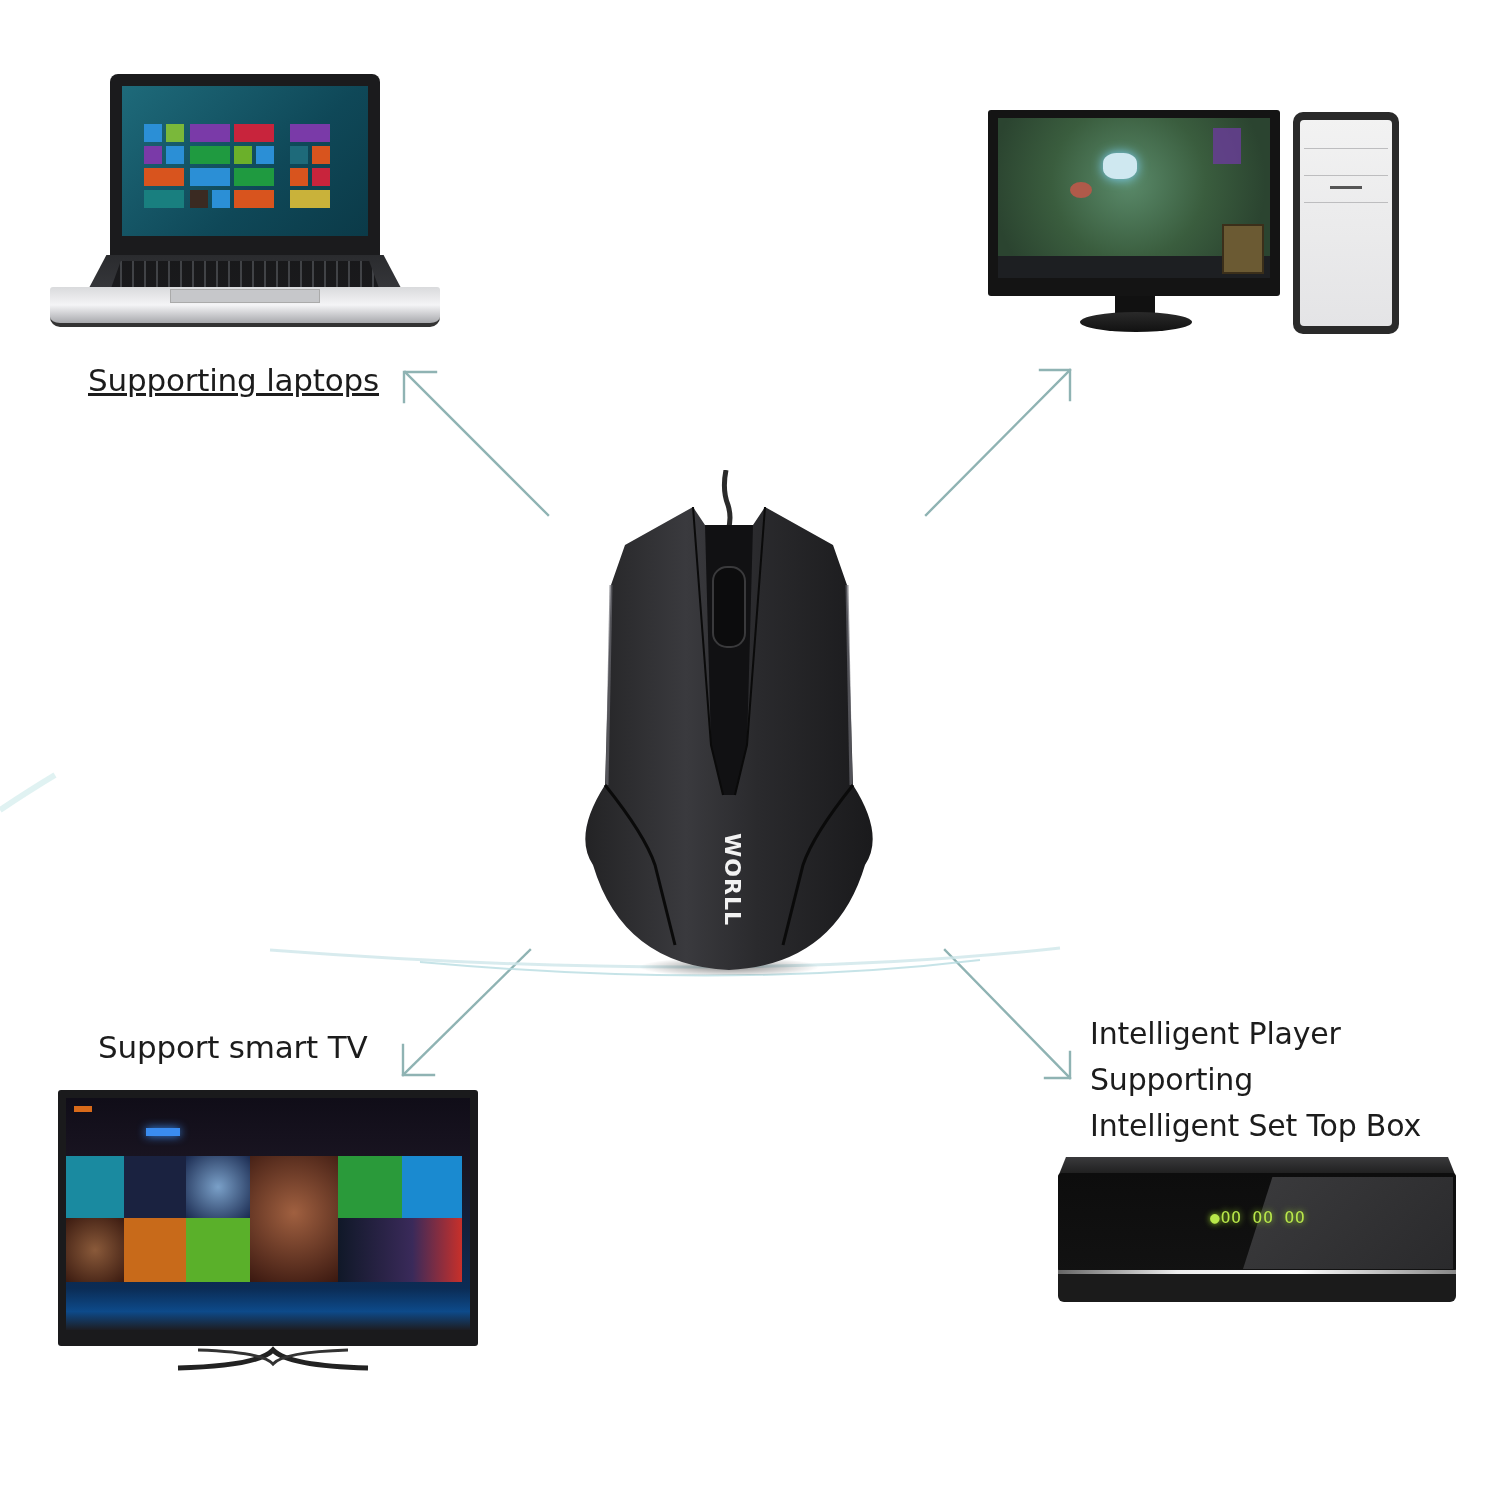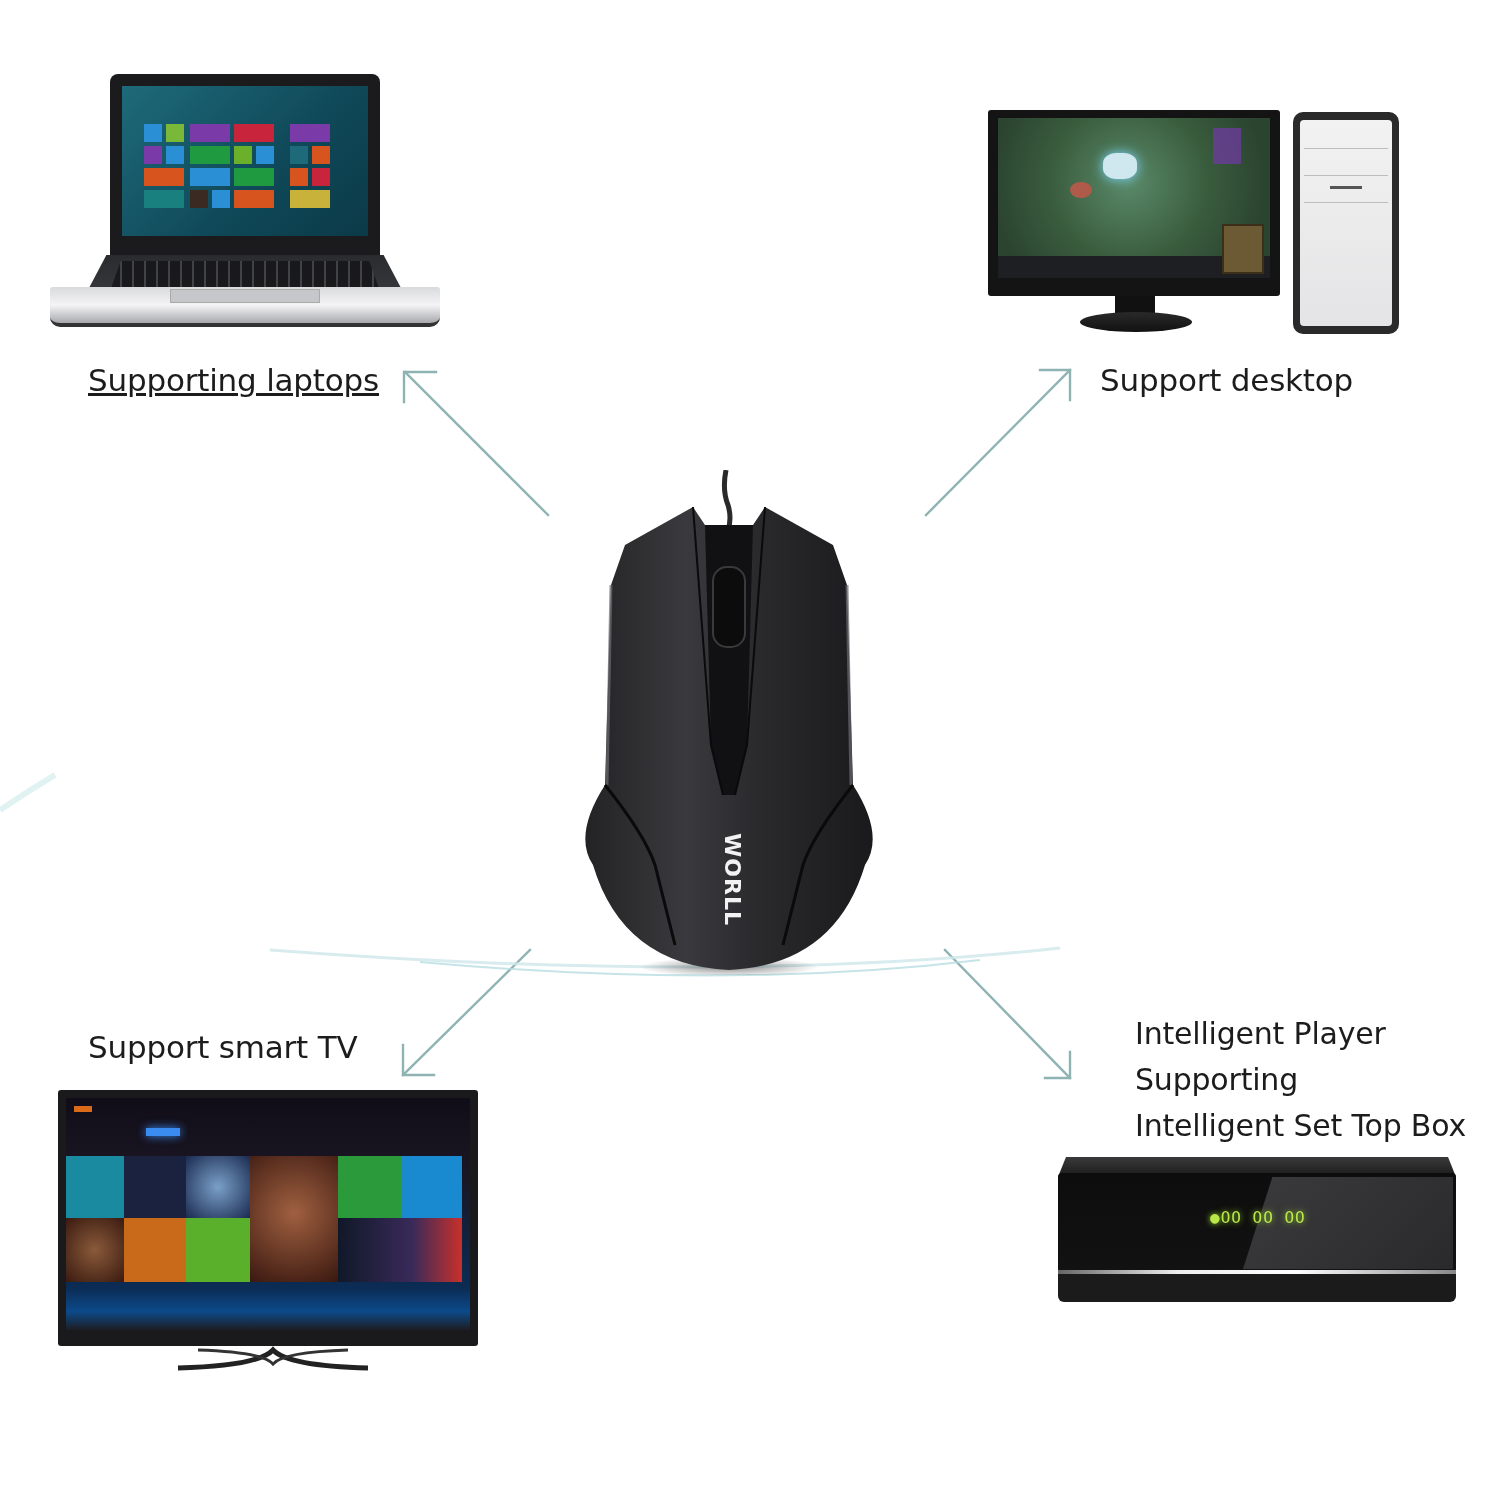"Support desktop" div { html: <div>Support desktop</div> -> none }
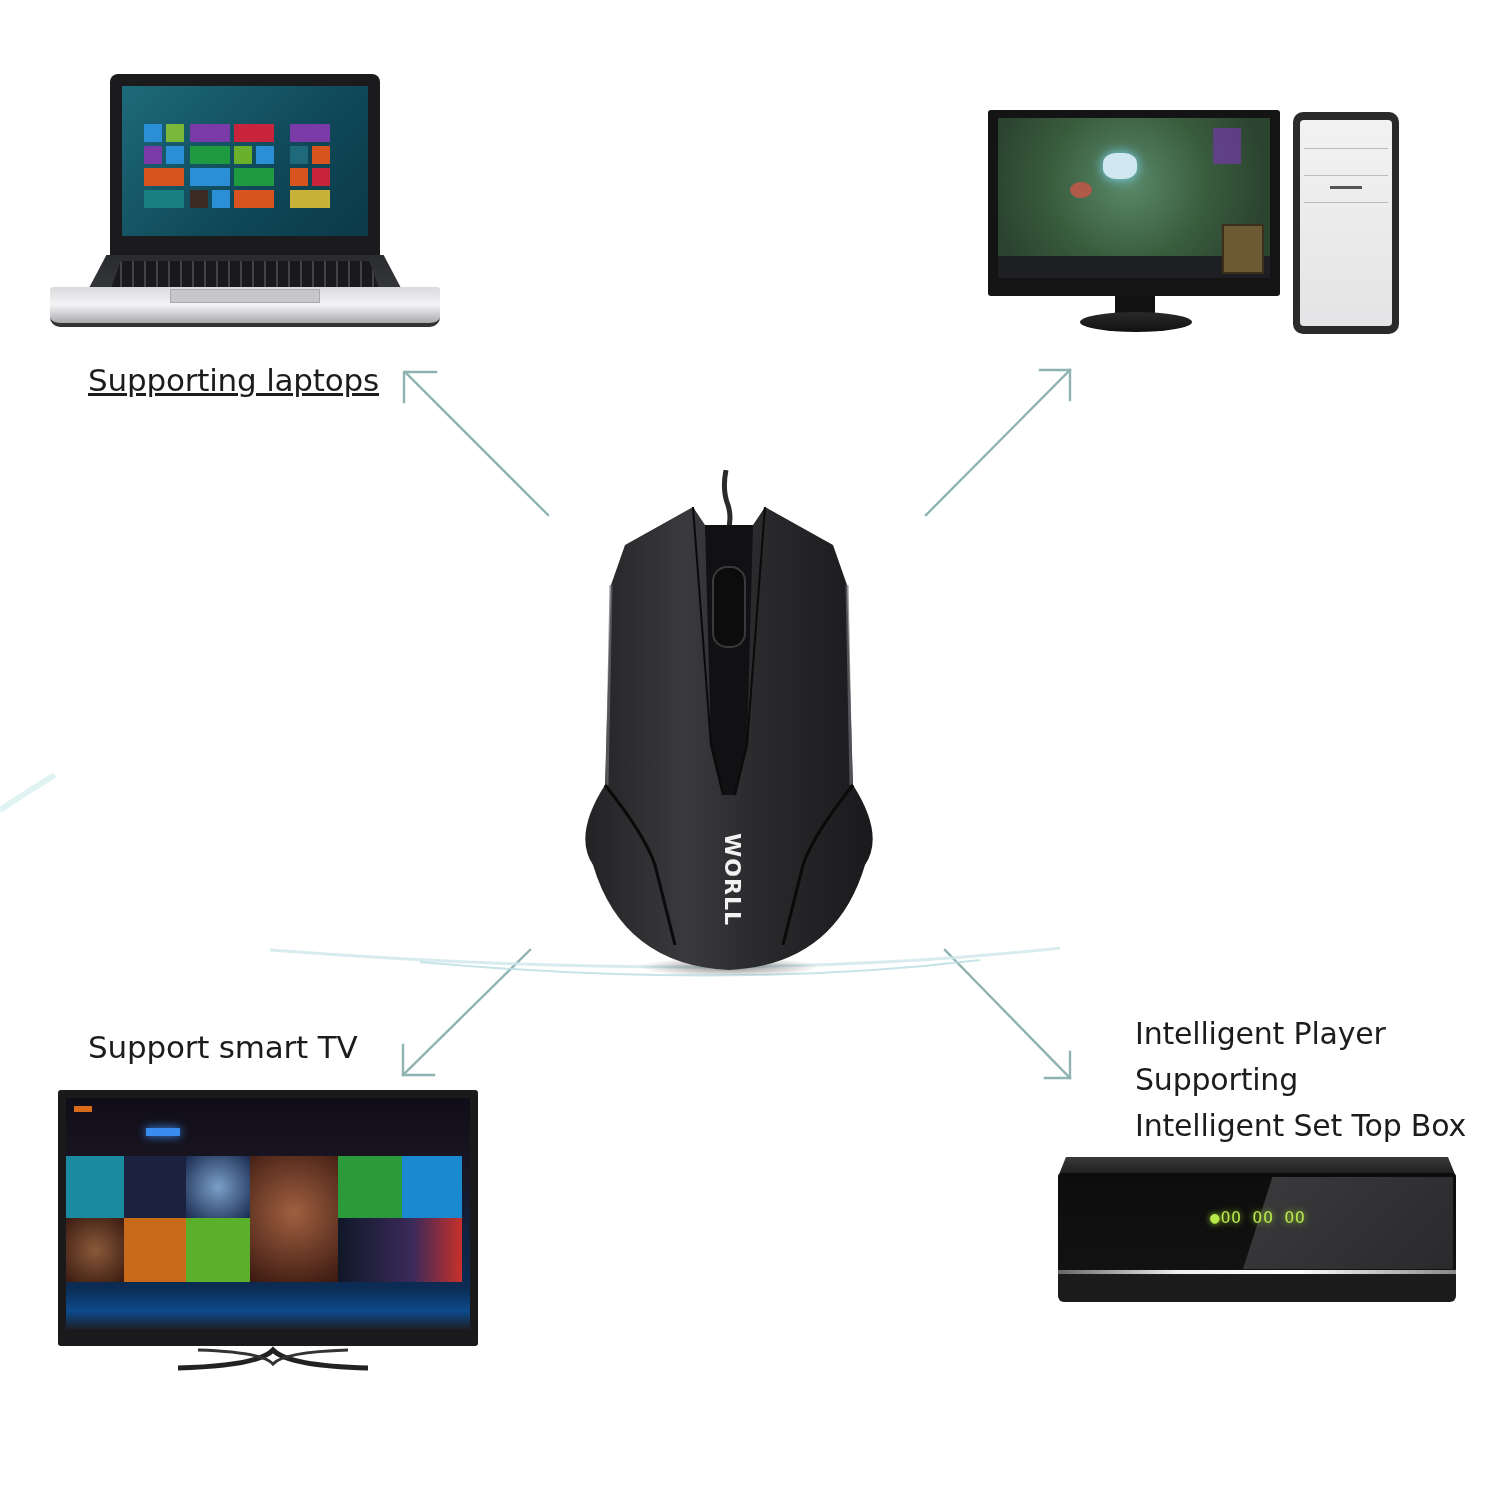"Support smart TV" div.abs { left: 88px -> 98px }
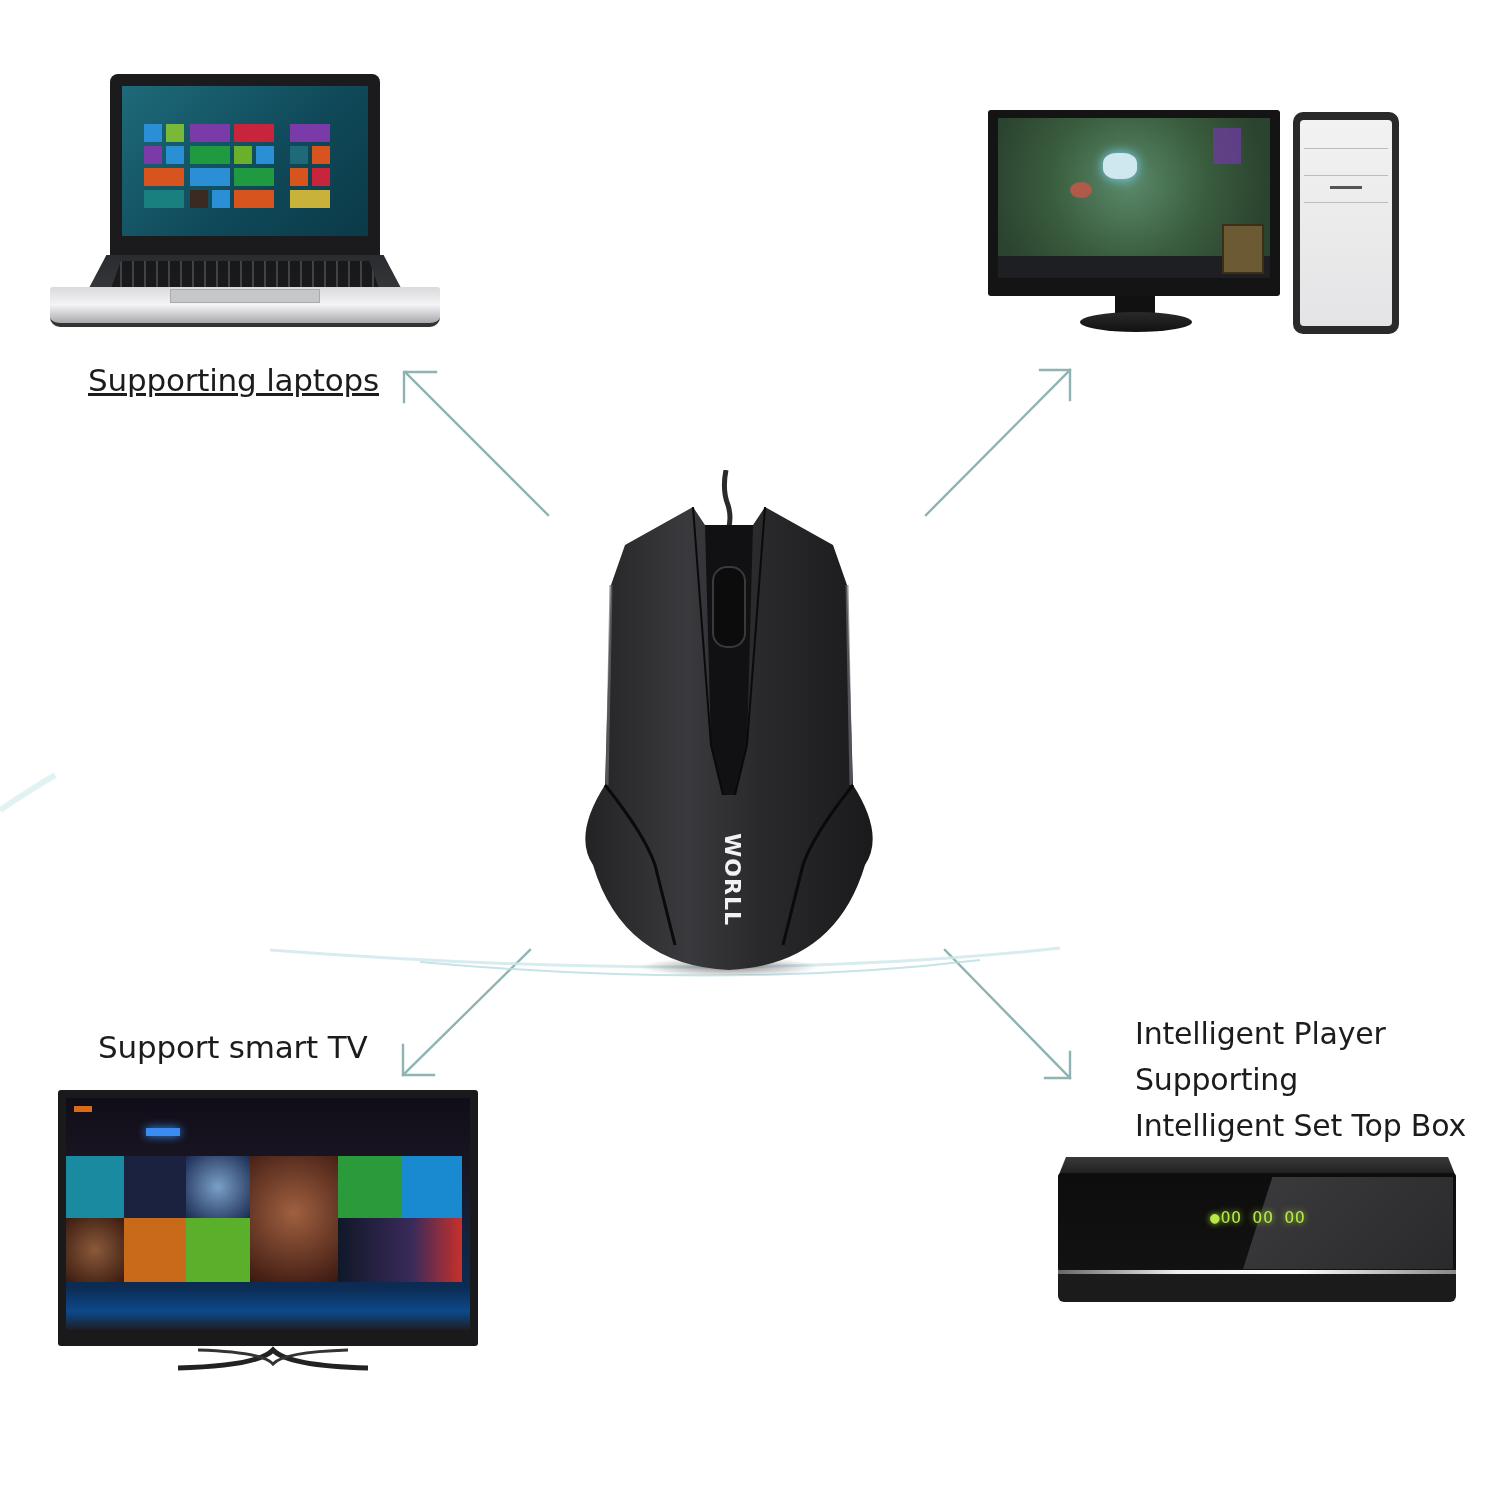"Intelligent Player Supporting" div.abs { margin-left: 45px -> none }
